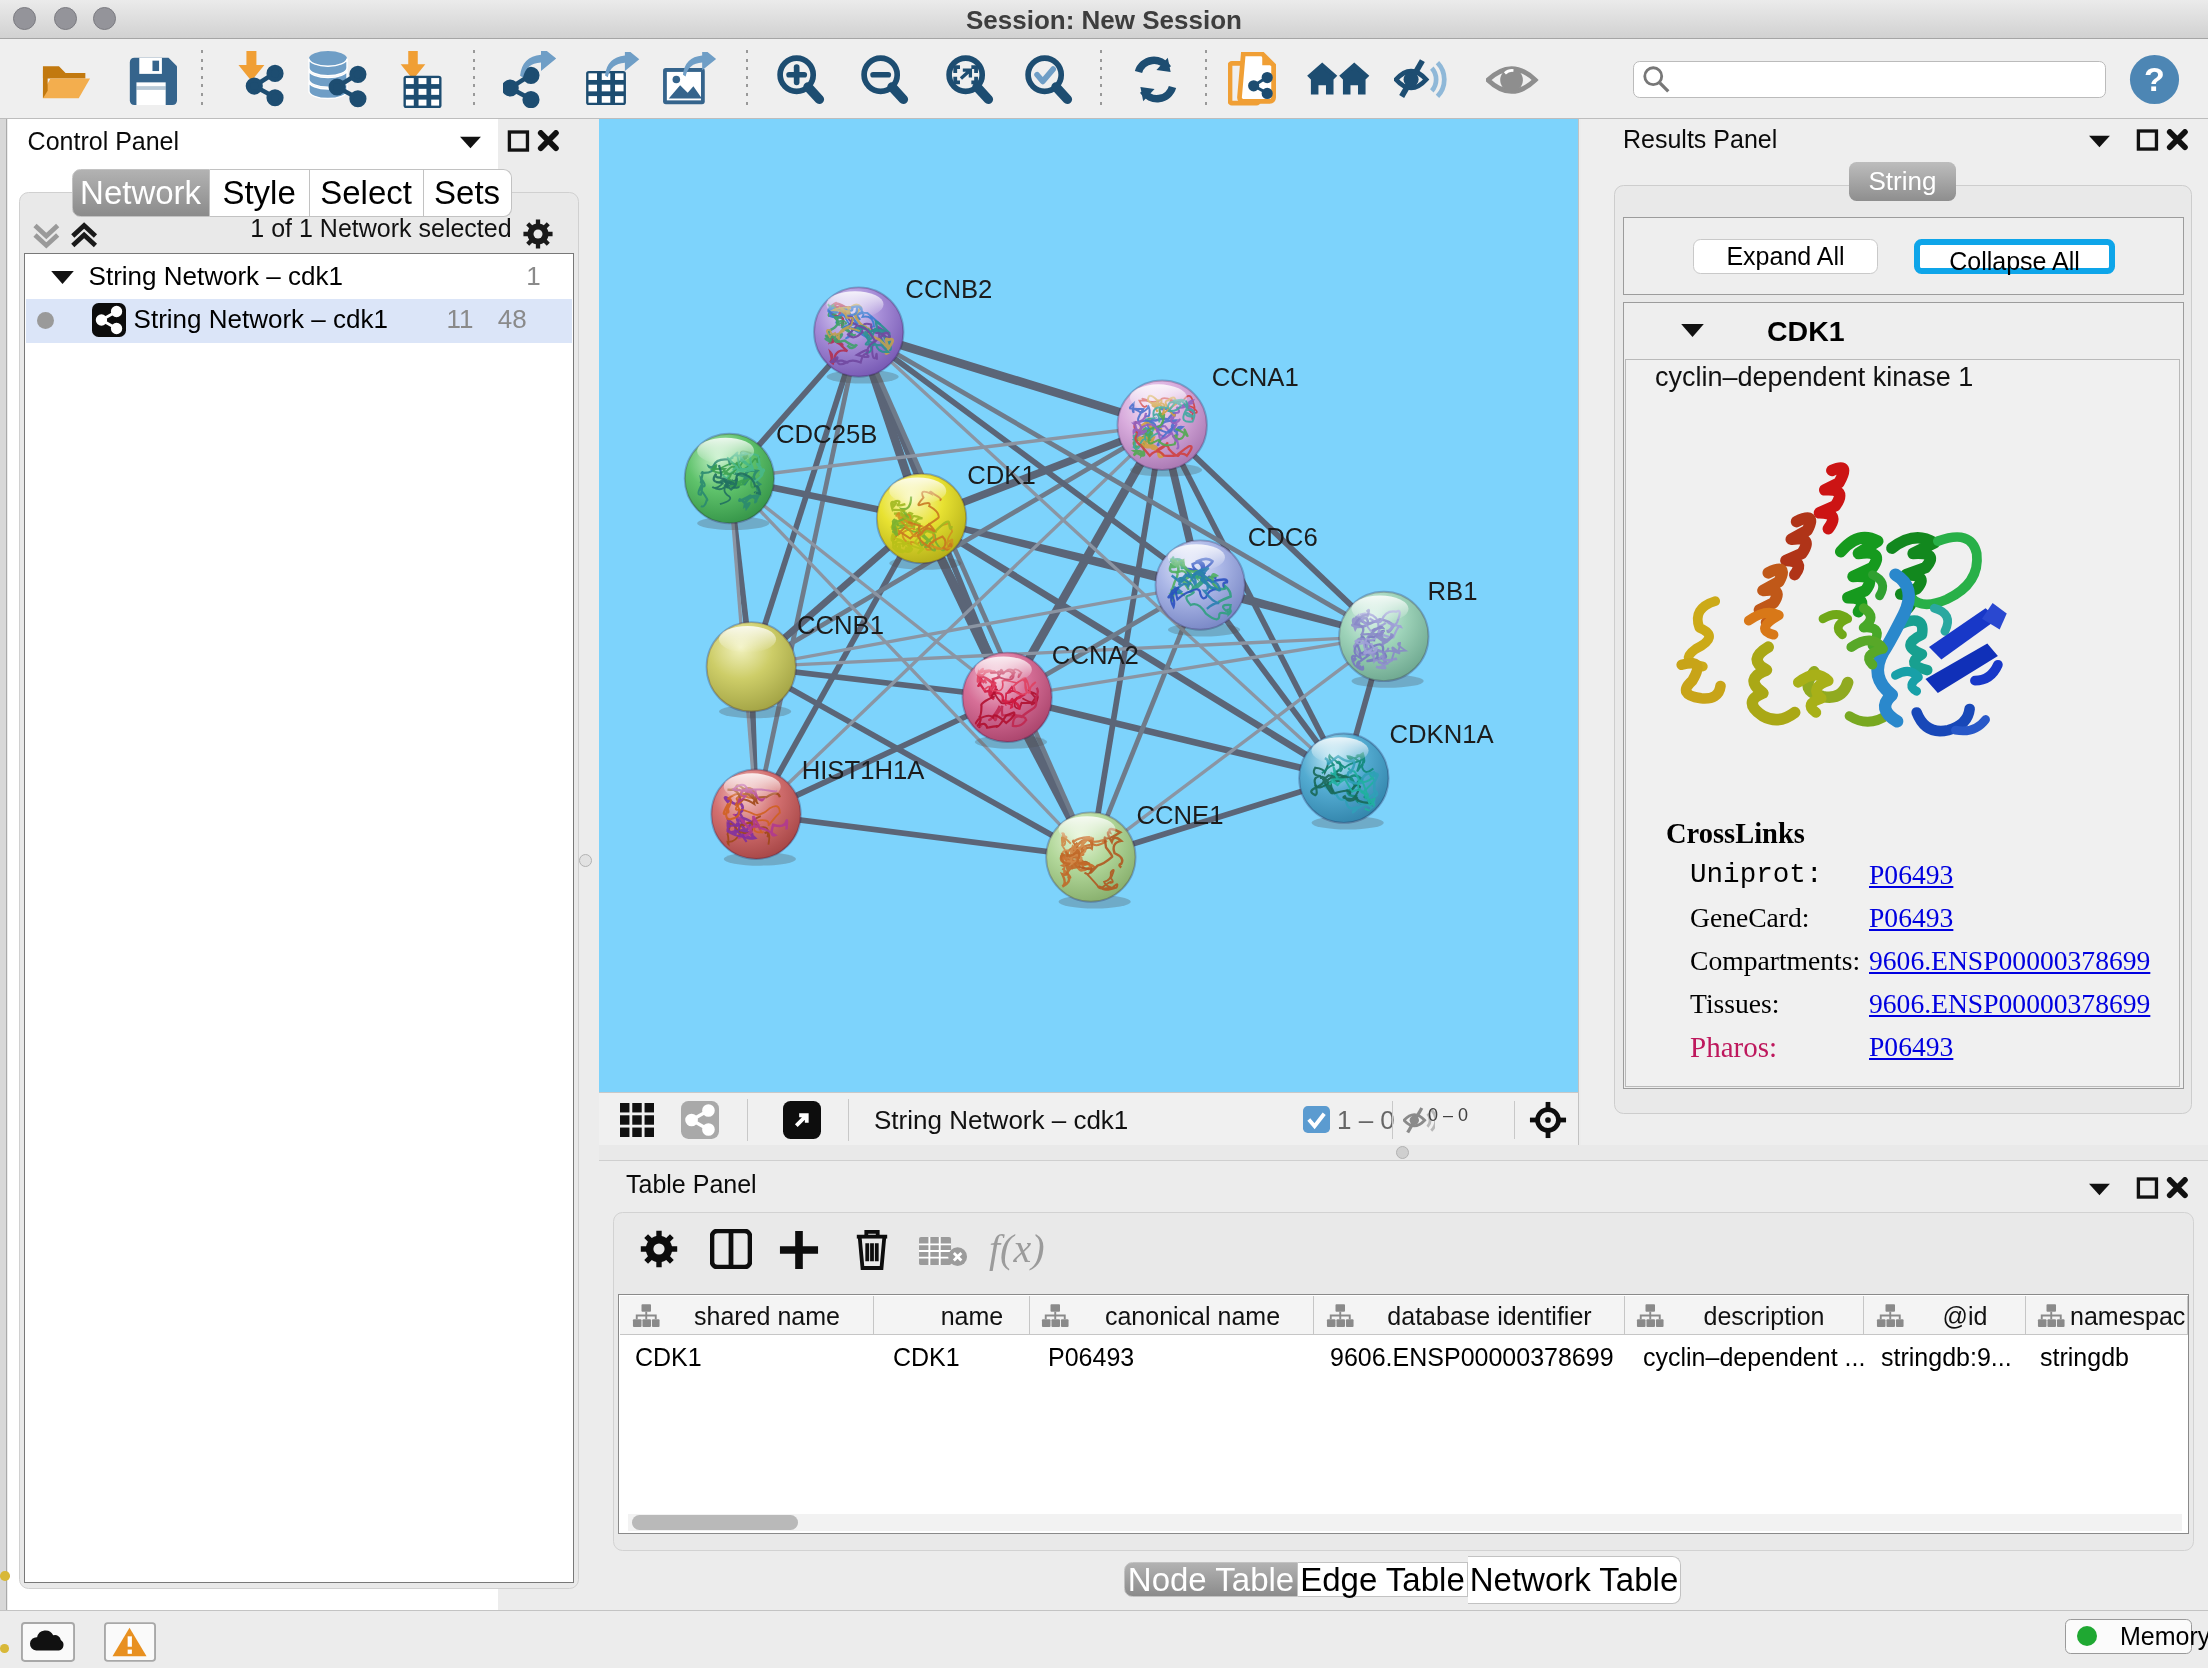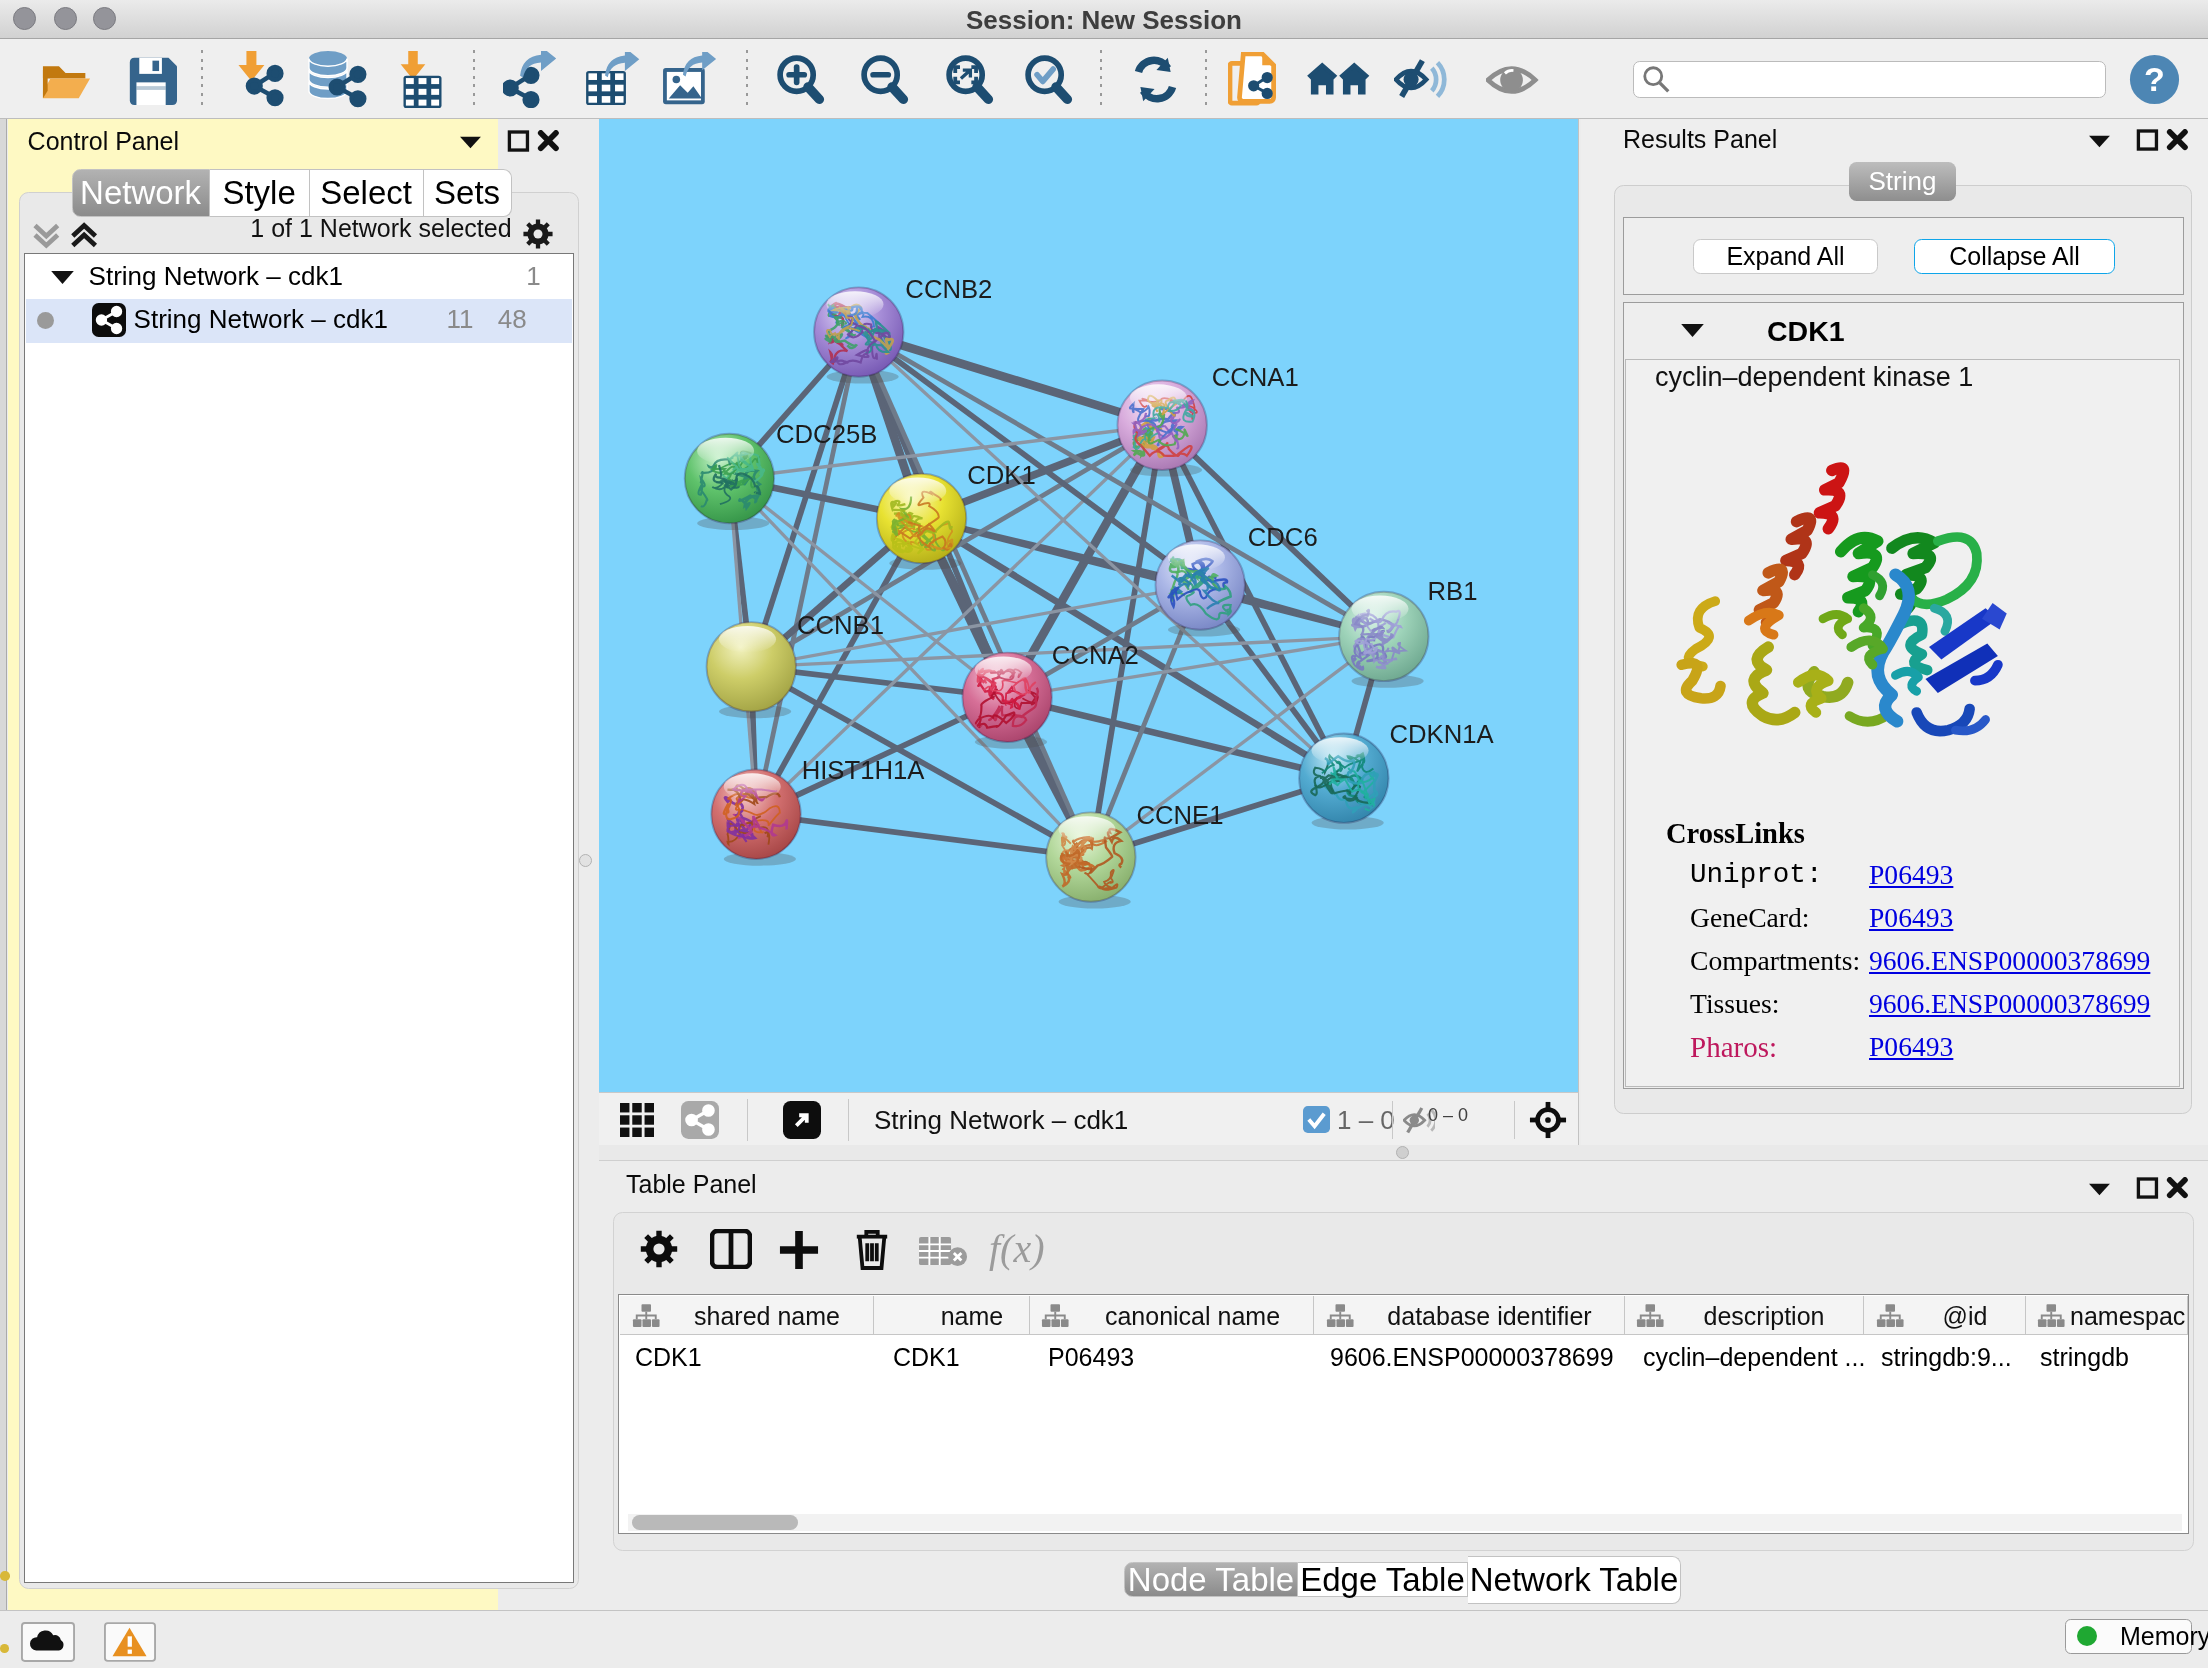"Control Panel" div.abs { background: #fef9c3 -> #ffffff }
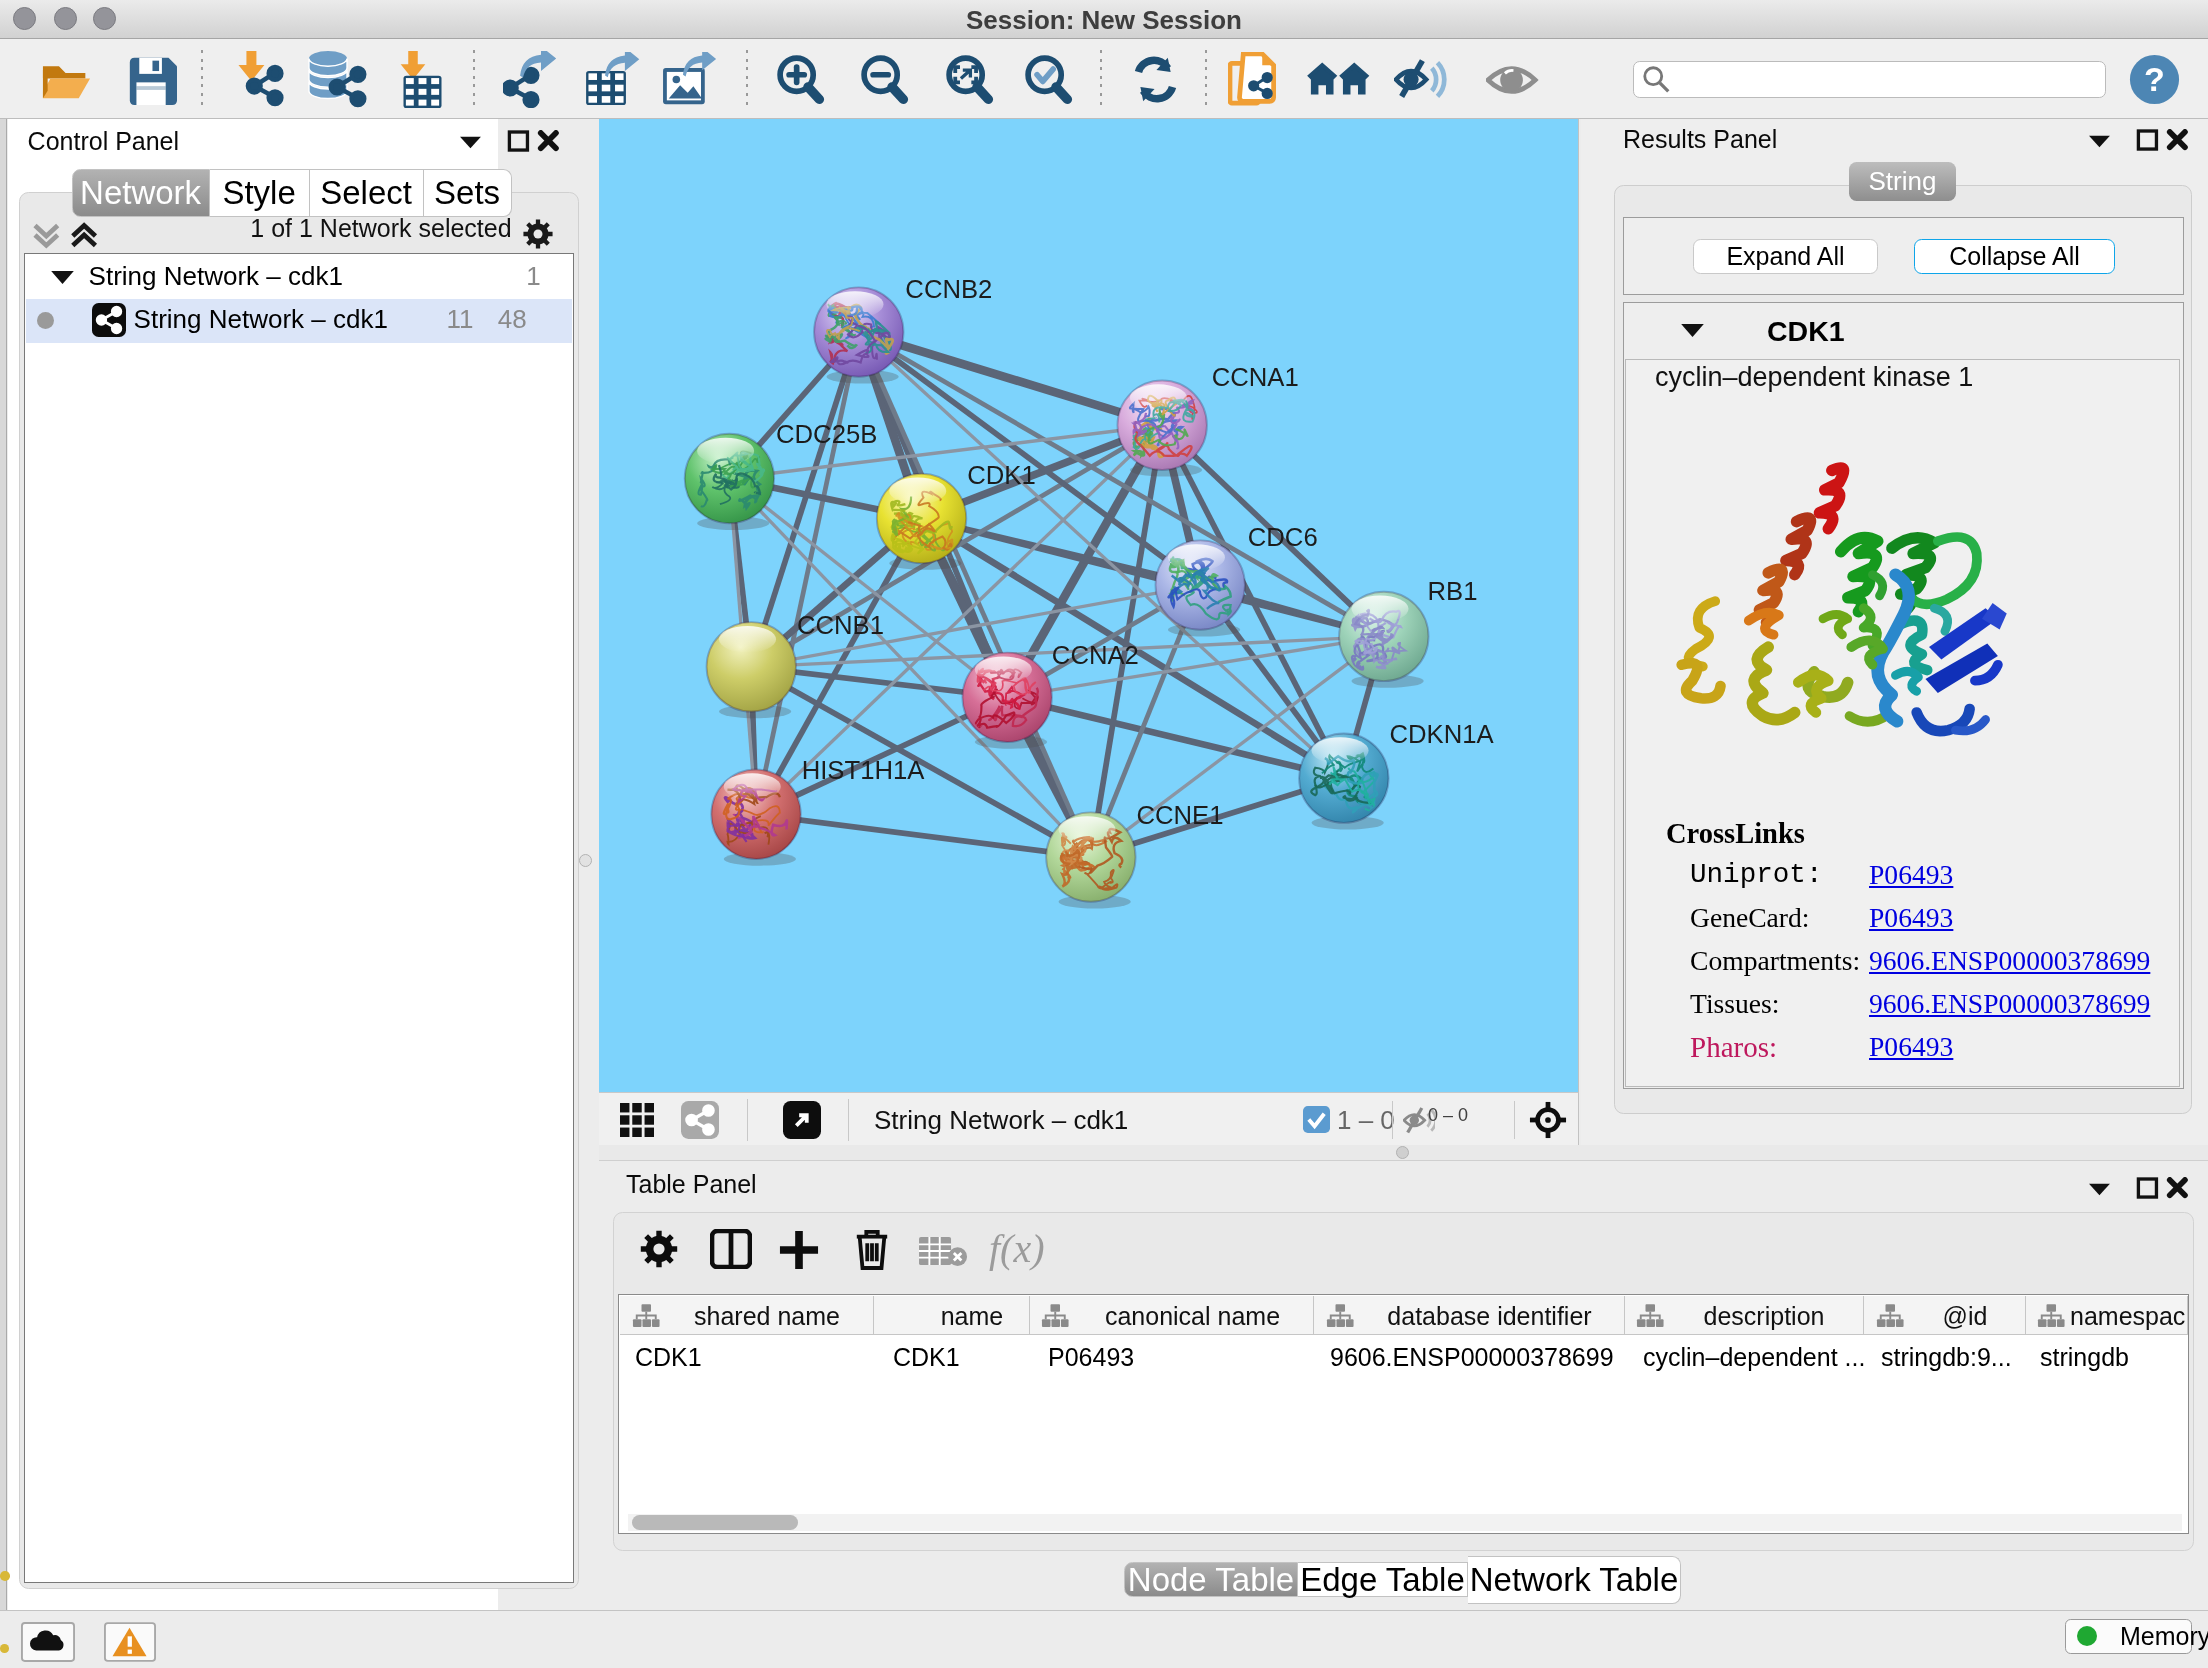"Collapse All" div.abs { border: 1px solid #0ea5e9 -> 6px solid #0ea5e9 }
